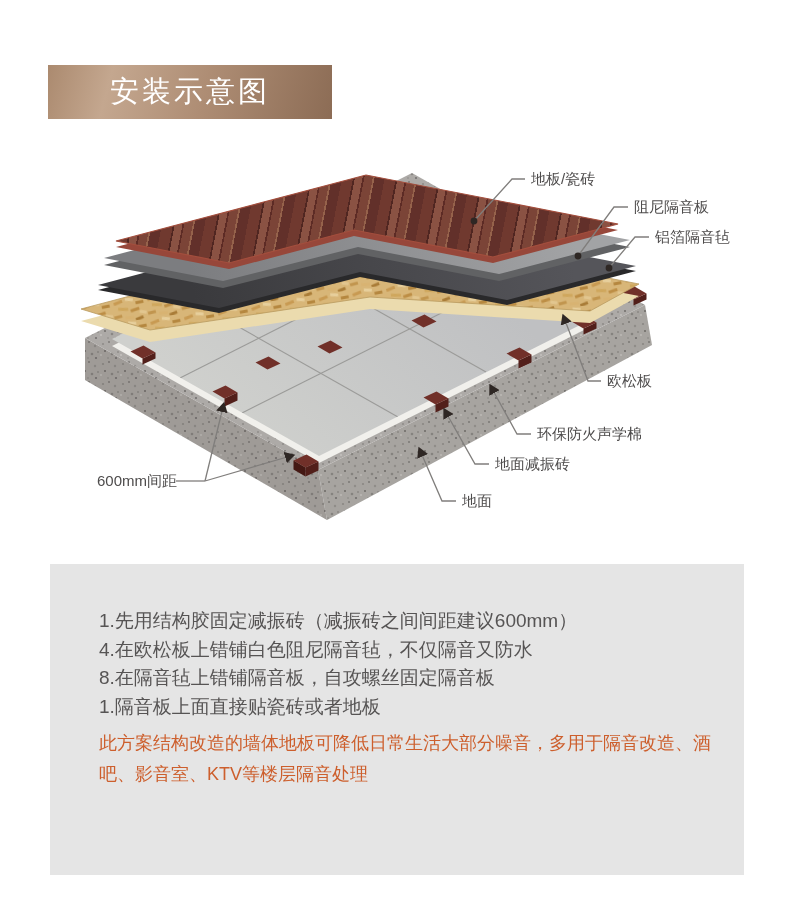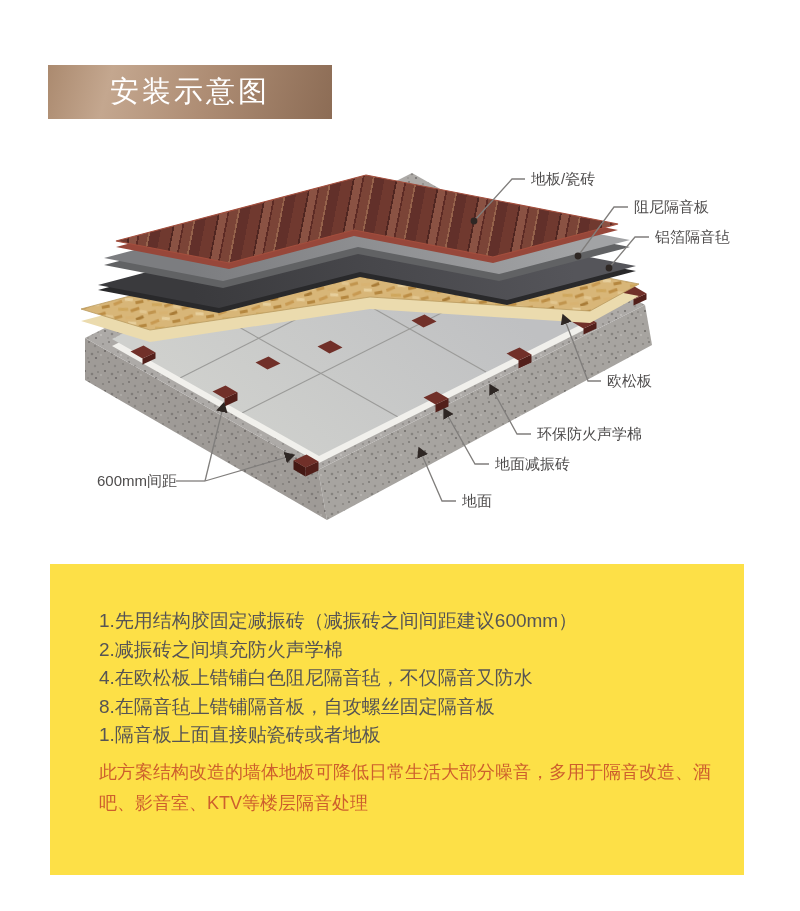"1.先用结构胶固定减振砖（减振砖之间间距建议600mm）" .panel { background: #fde047 -> #e5e5e5 }
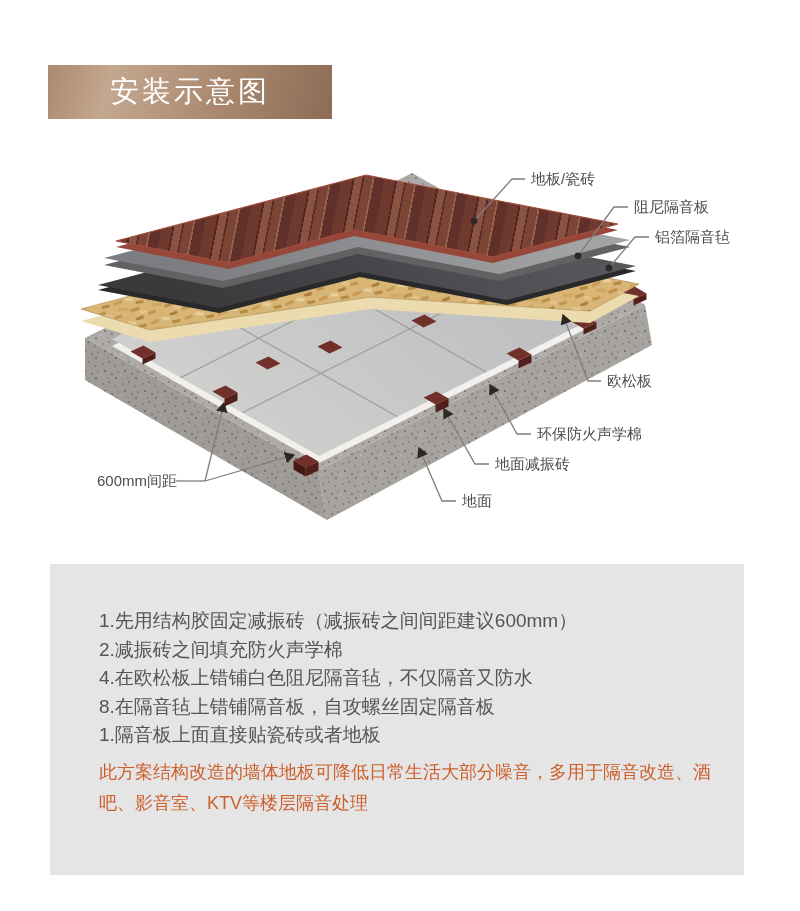"2.减振砖之间填充防火声学棉" div.step { html: <div>2.减振砖之间填充防火声学棉</div> -> none }
